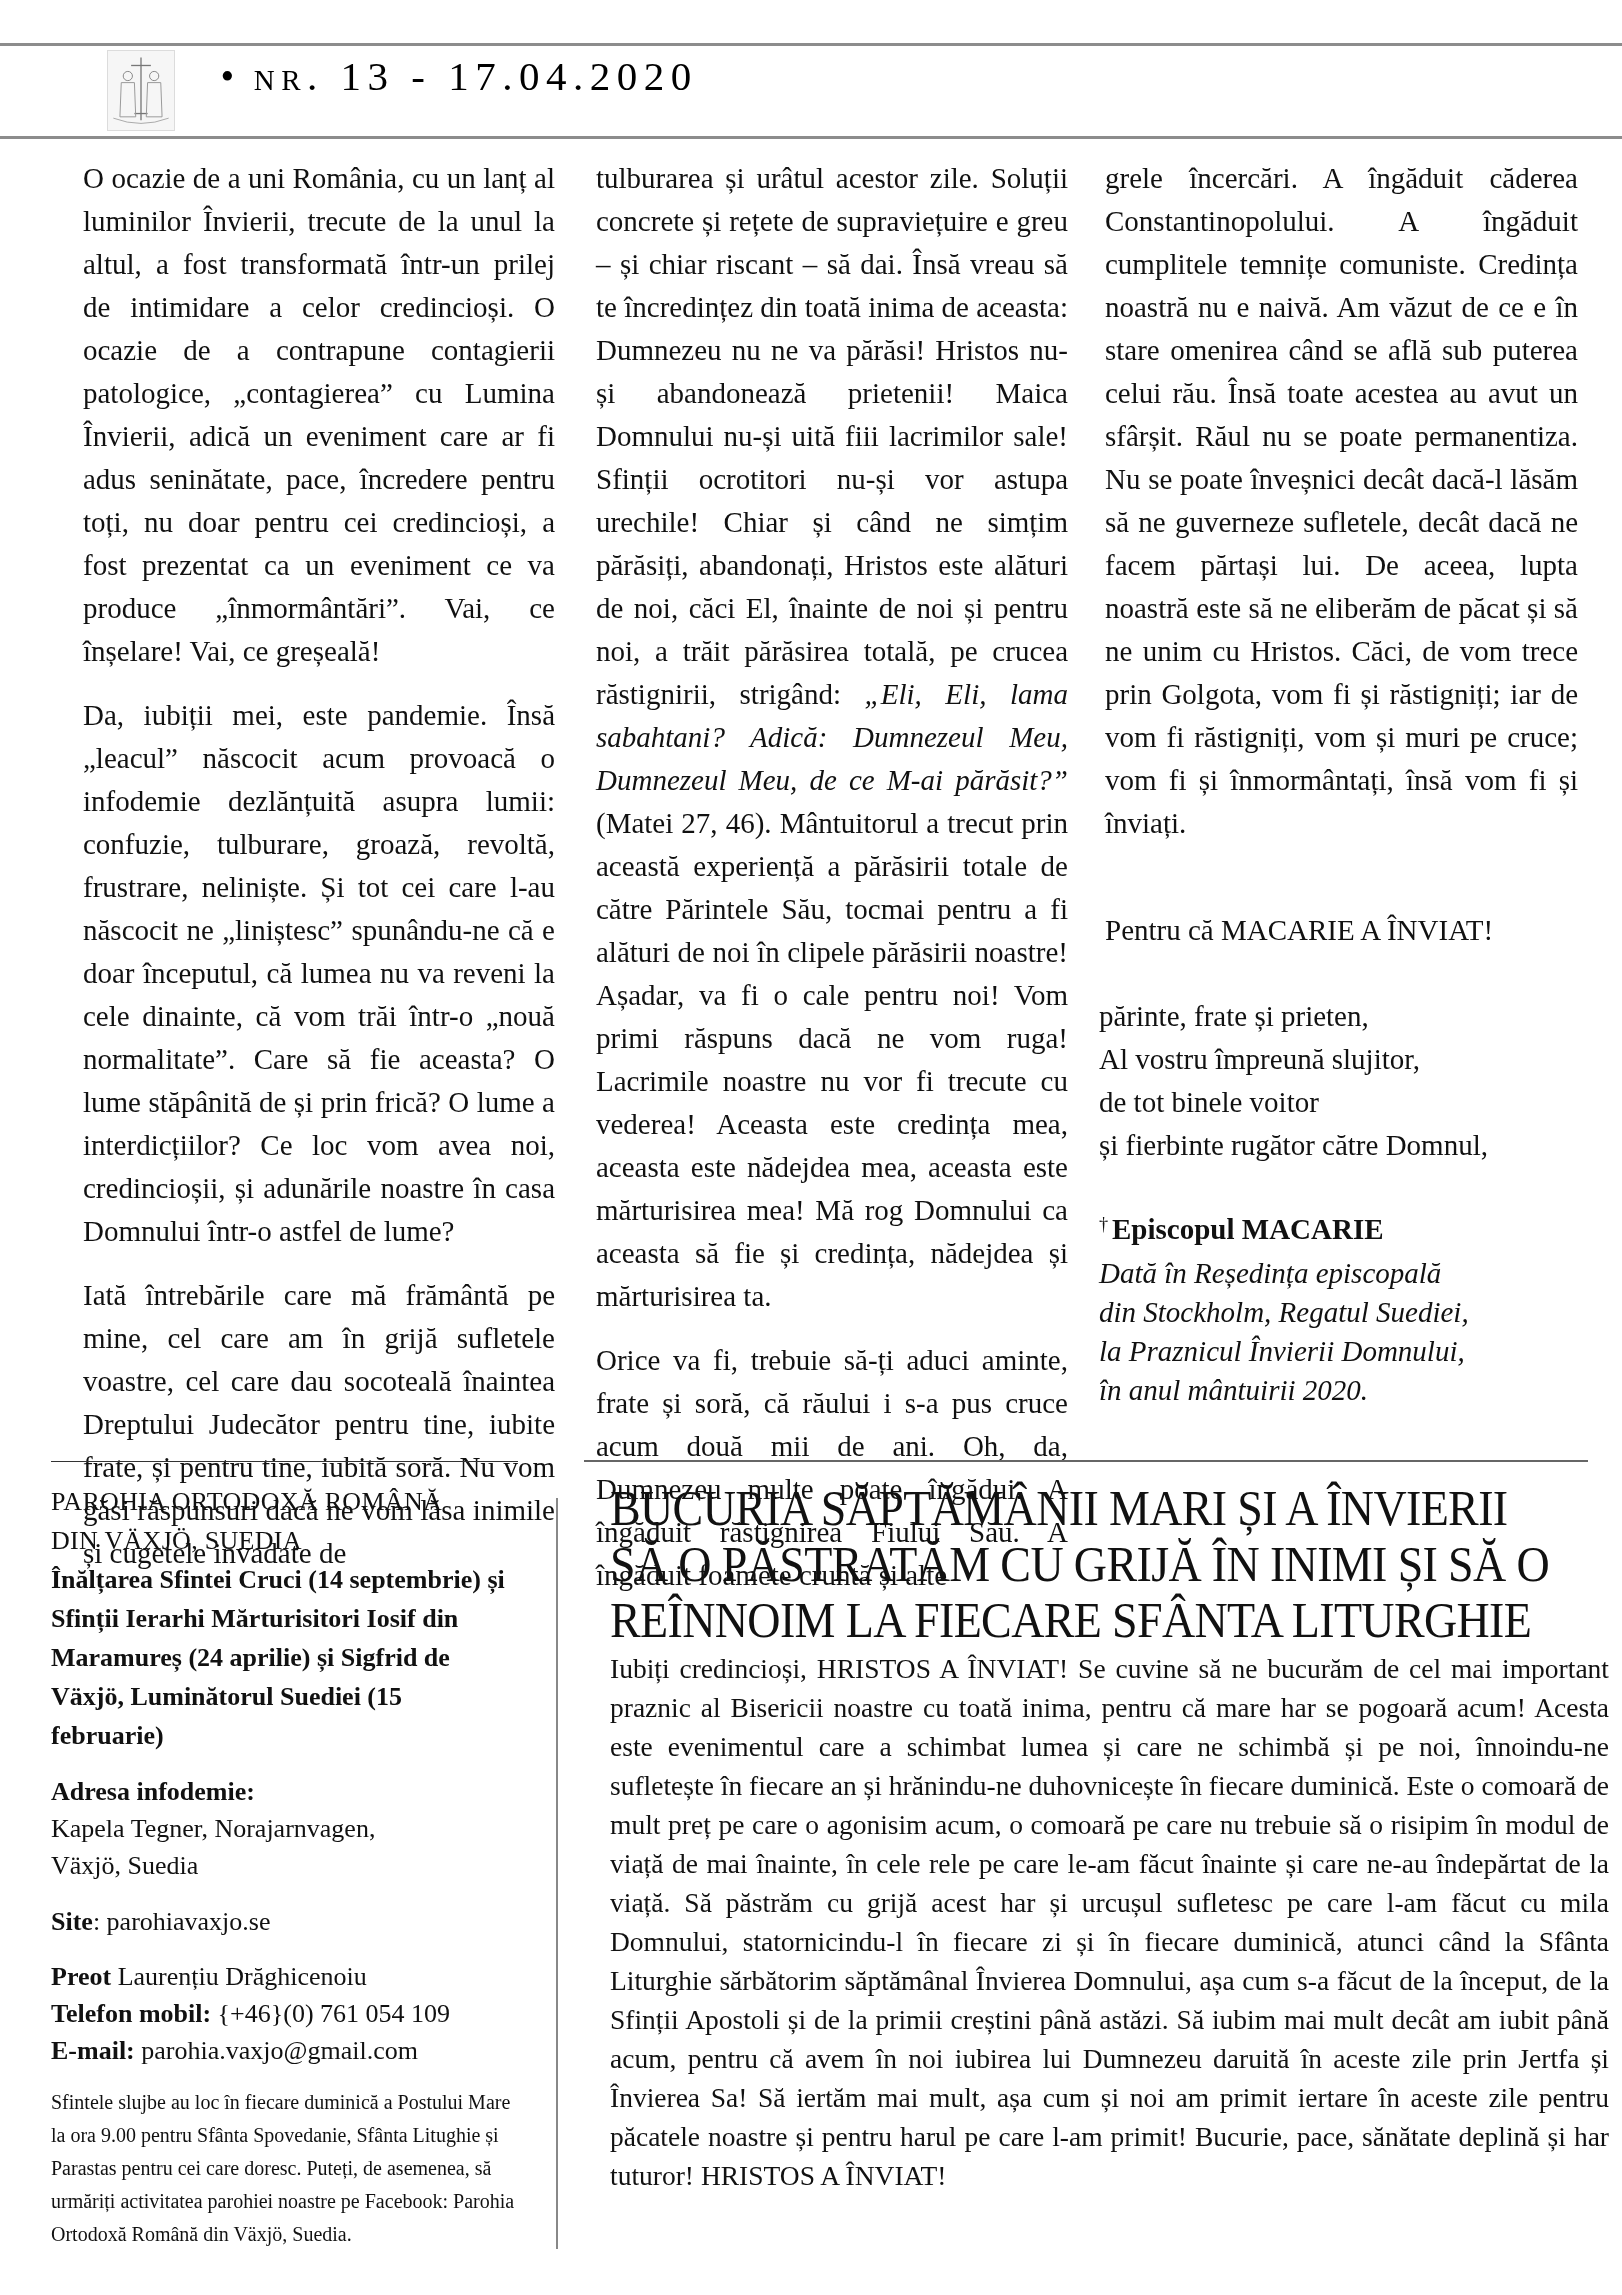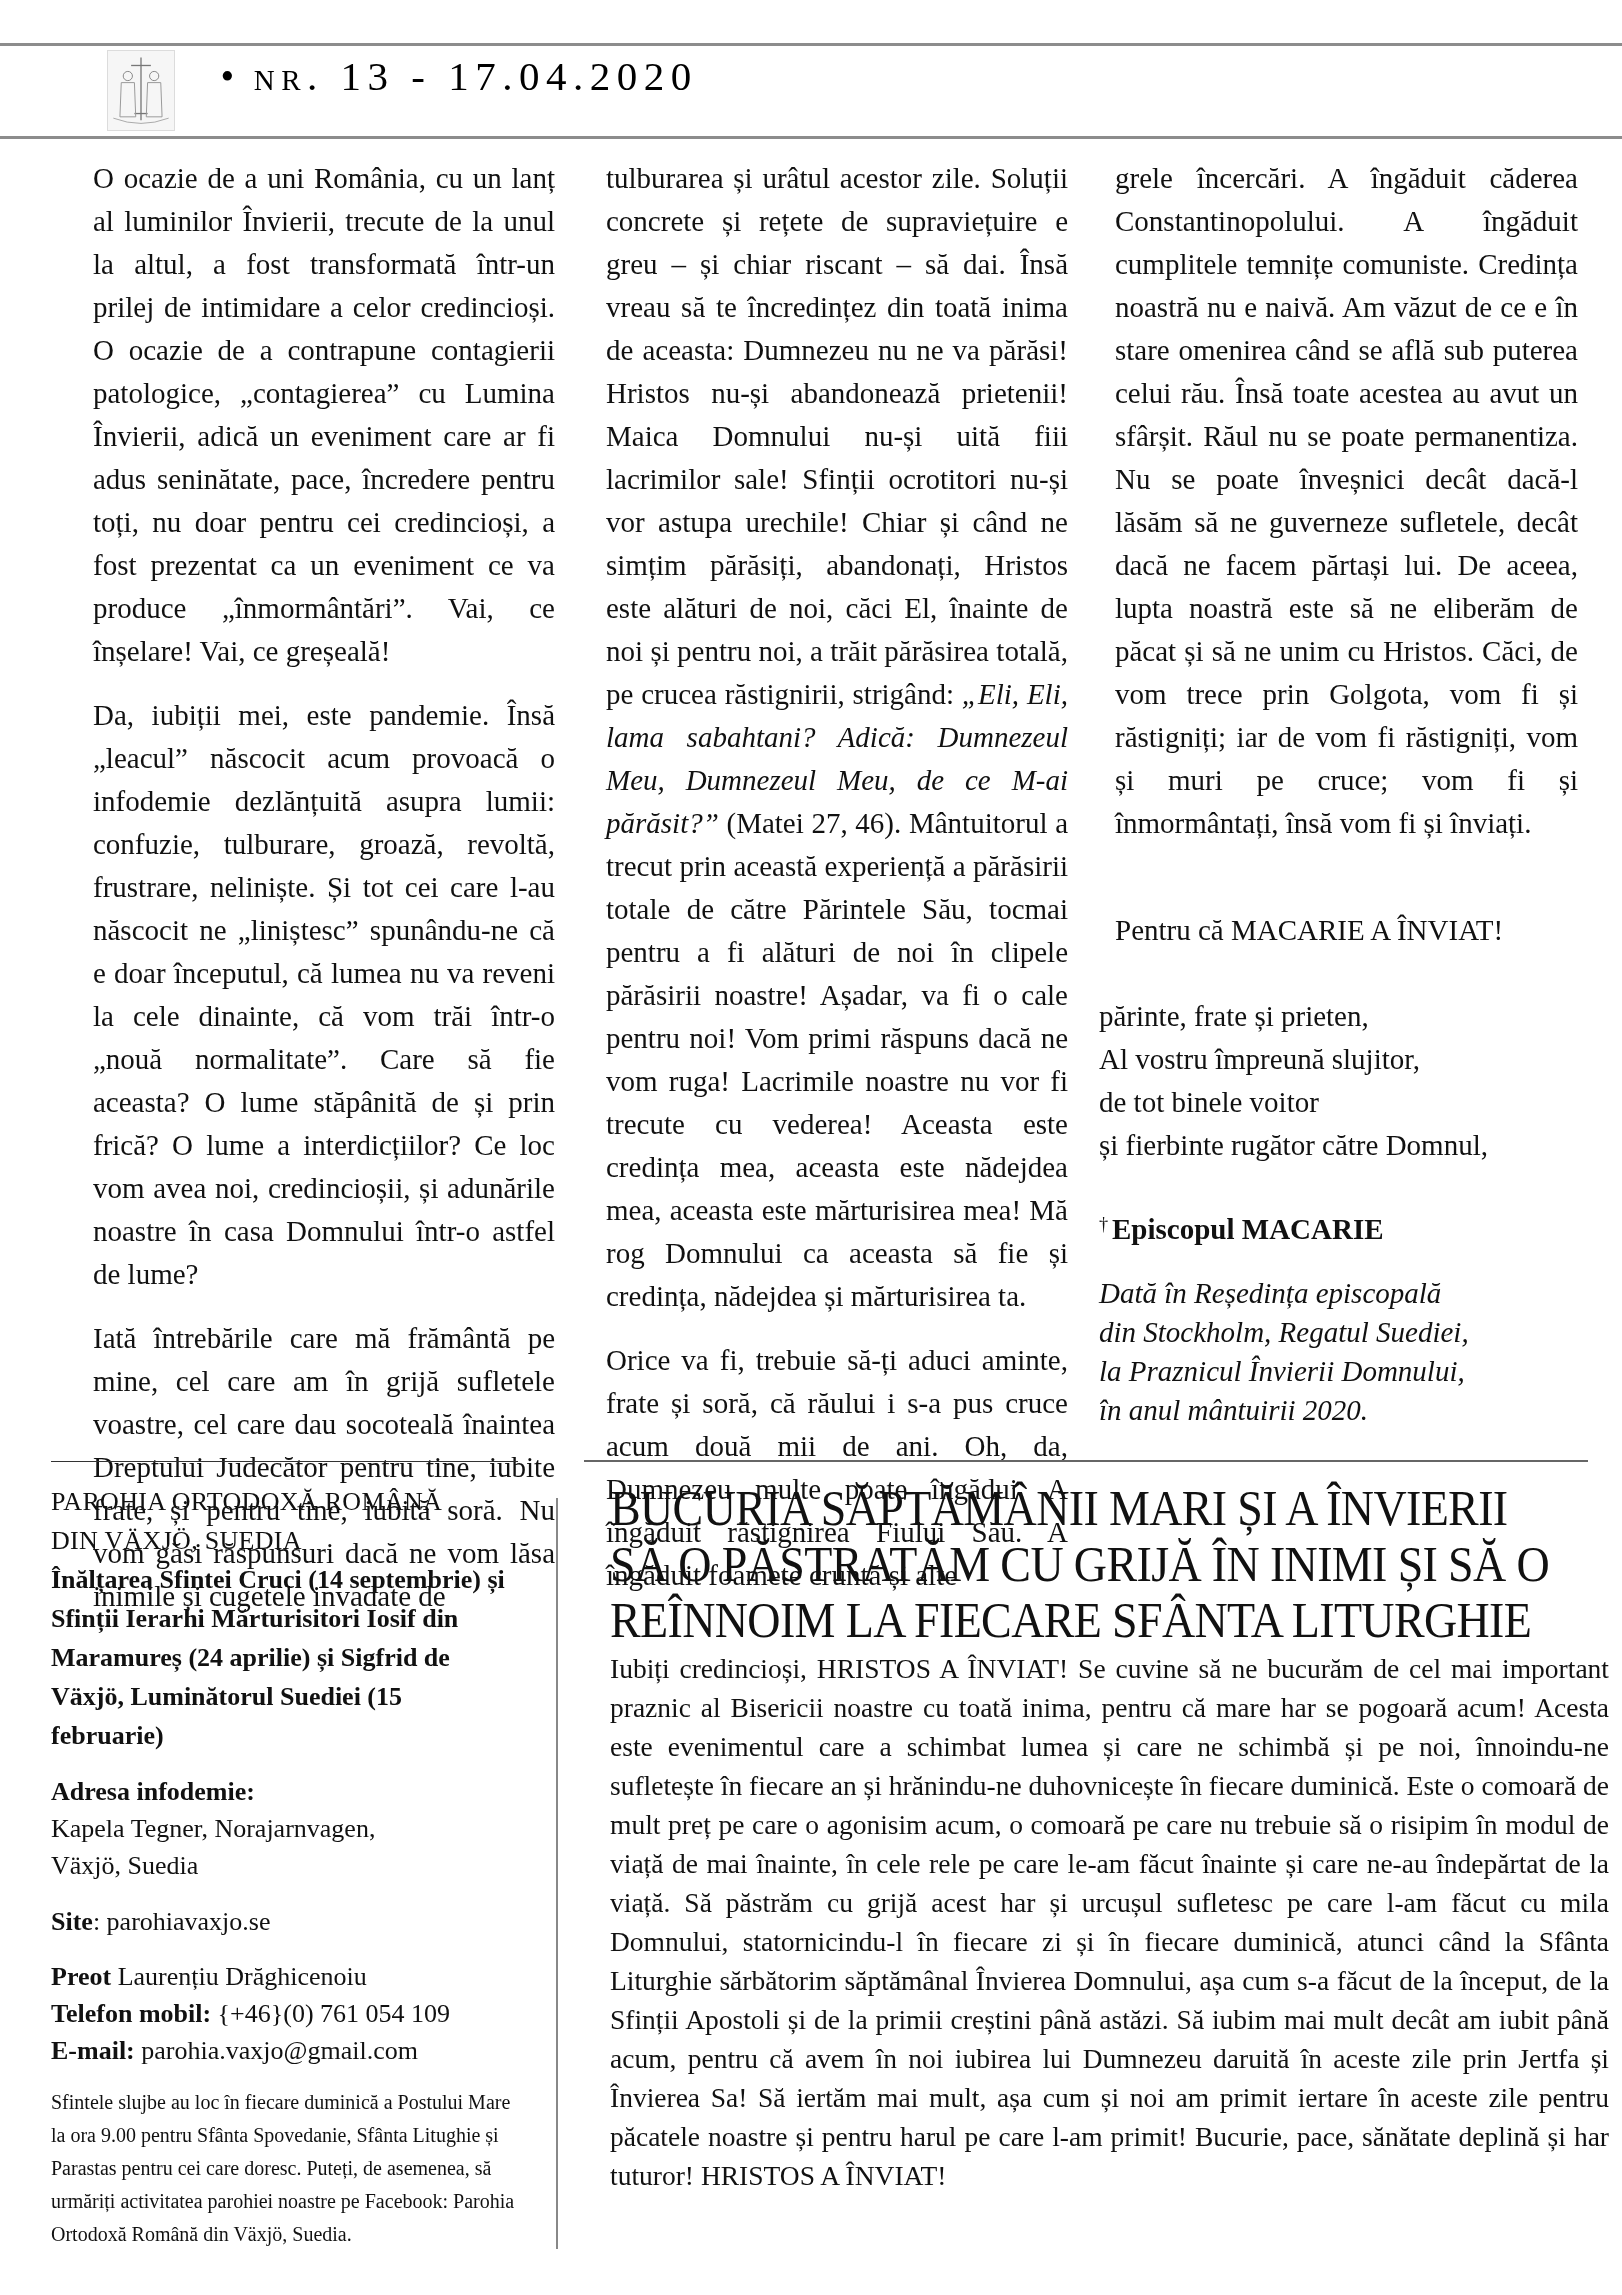"O ocazie de a uni" .col p { margin: 0 0 21px 16px -> 0 0 21px 6px }
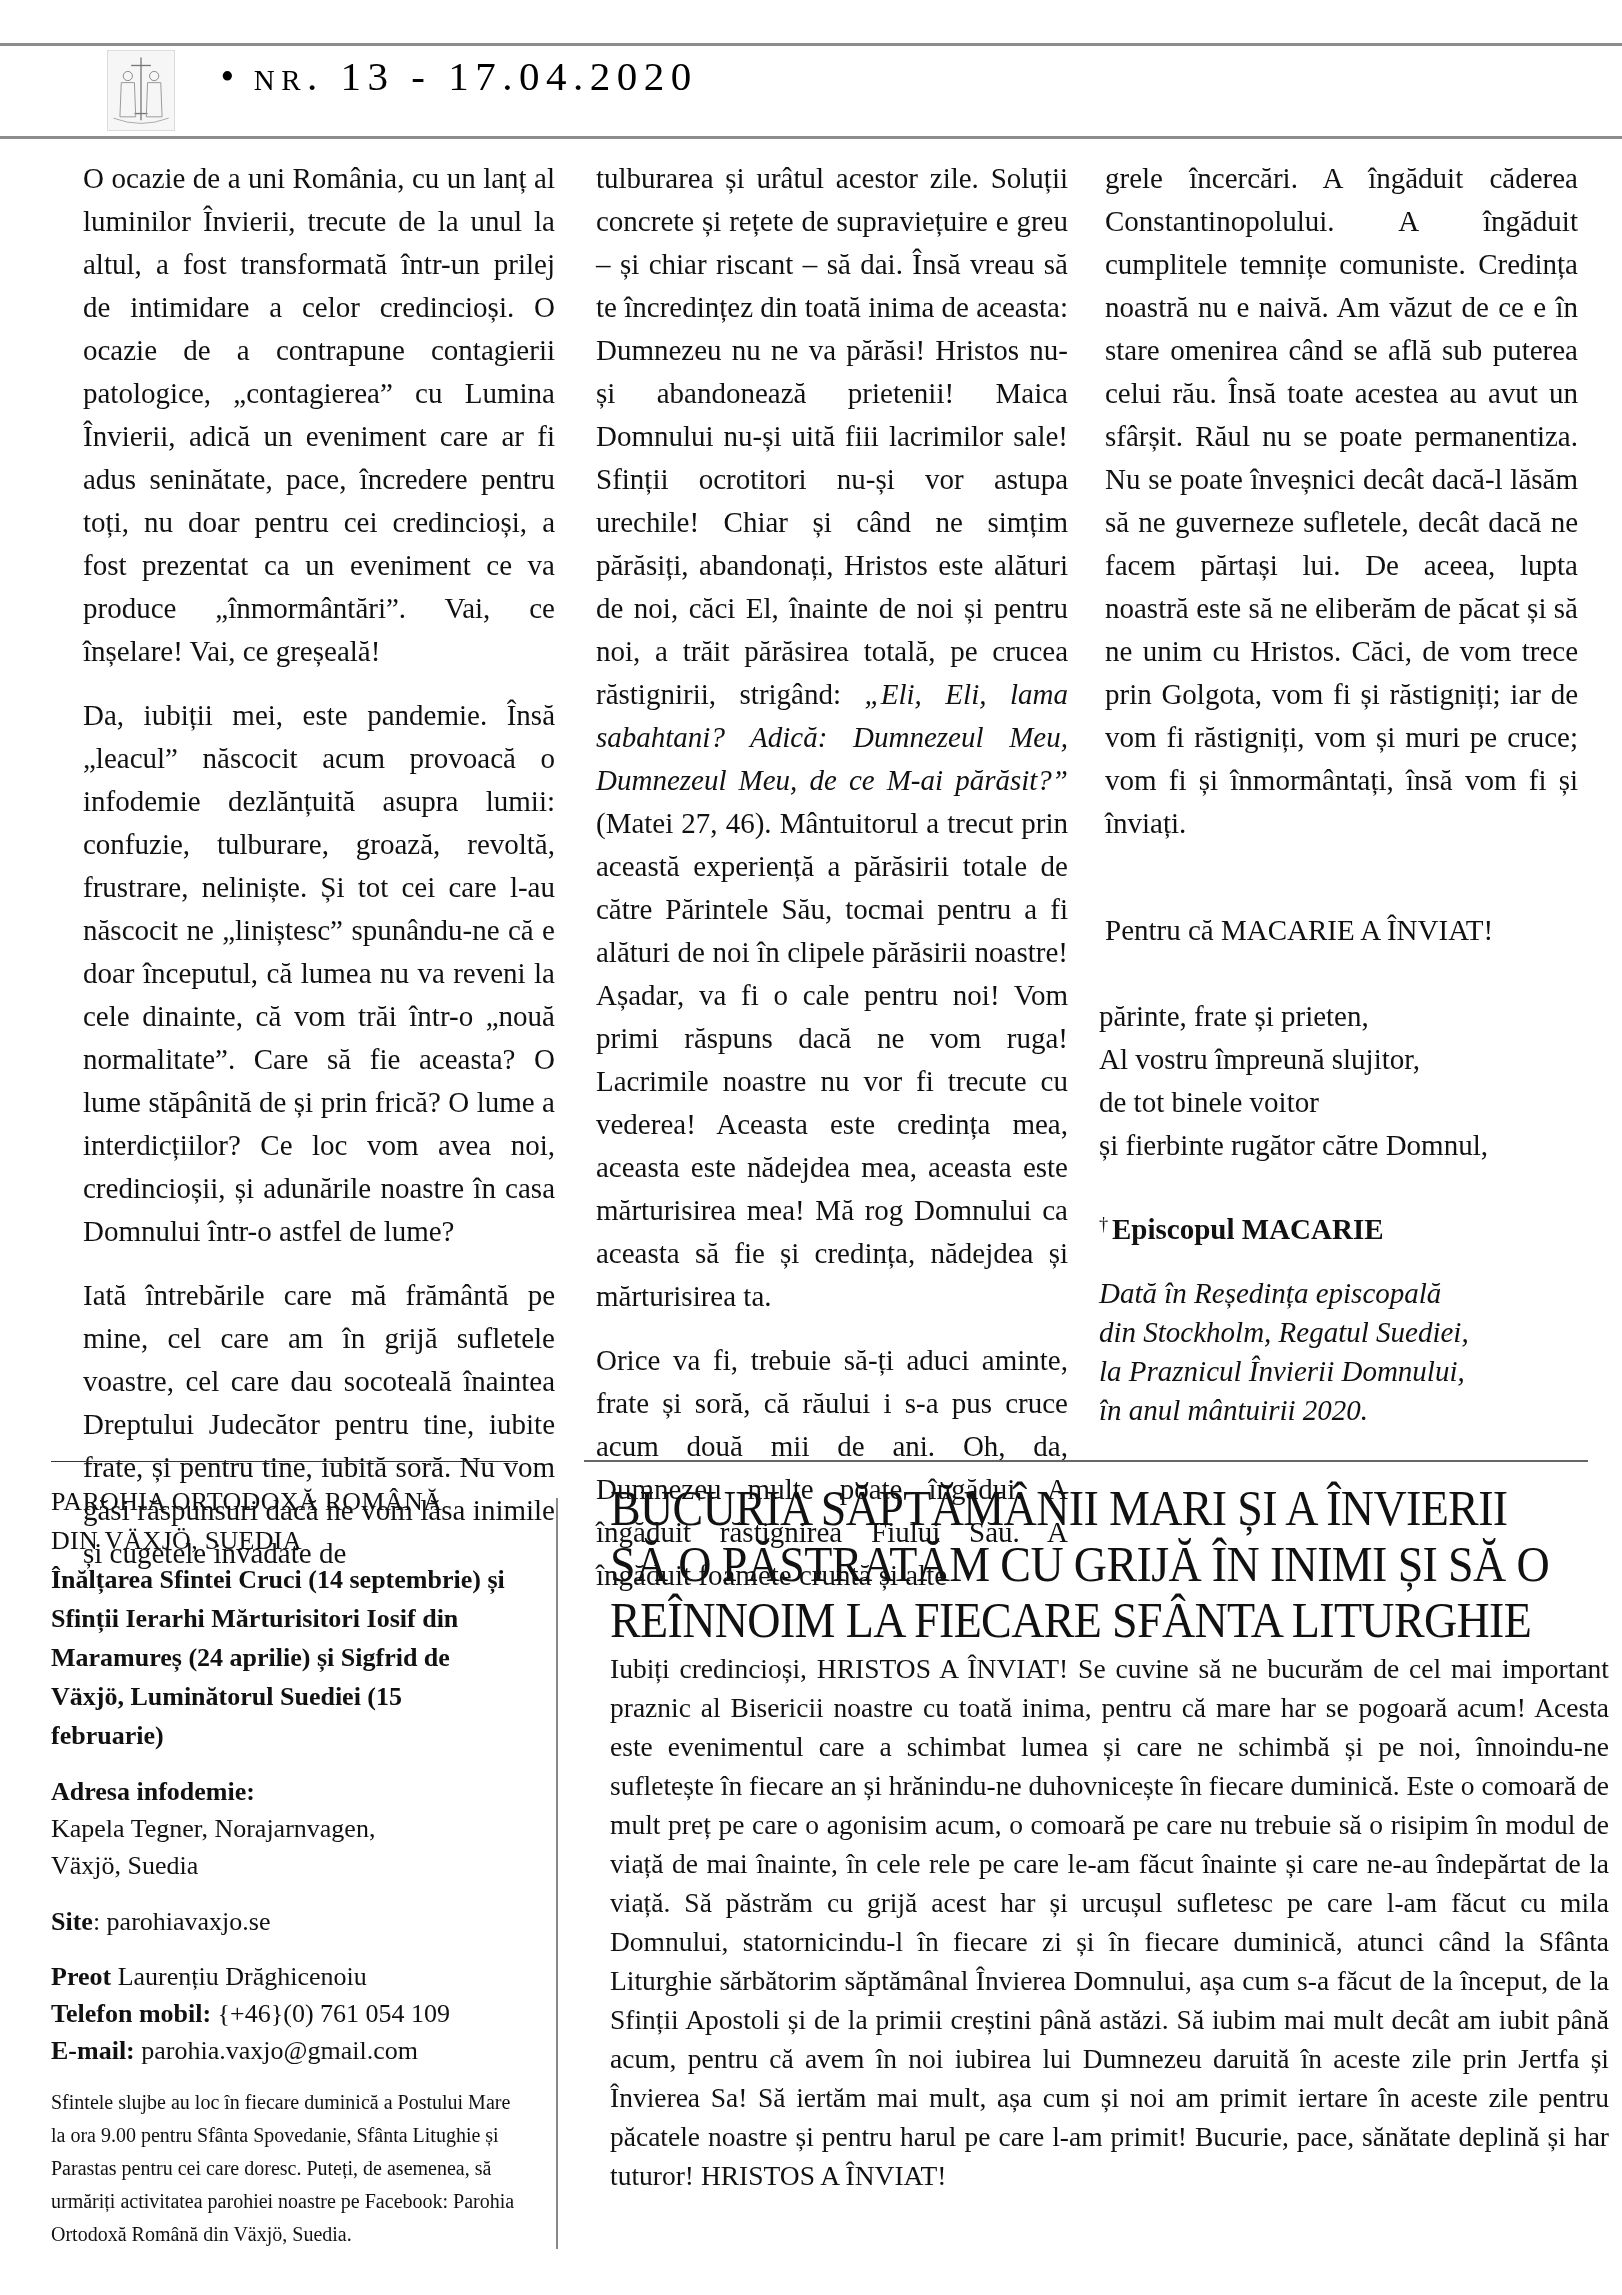"Dată în Reședința episcopală" .col .place { margin-top: 23px -> 3px }
